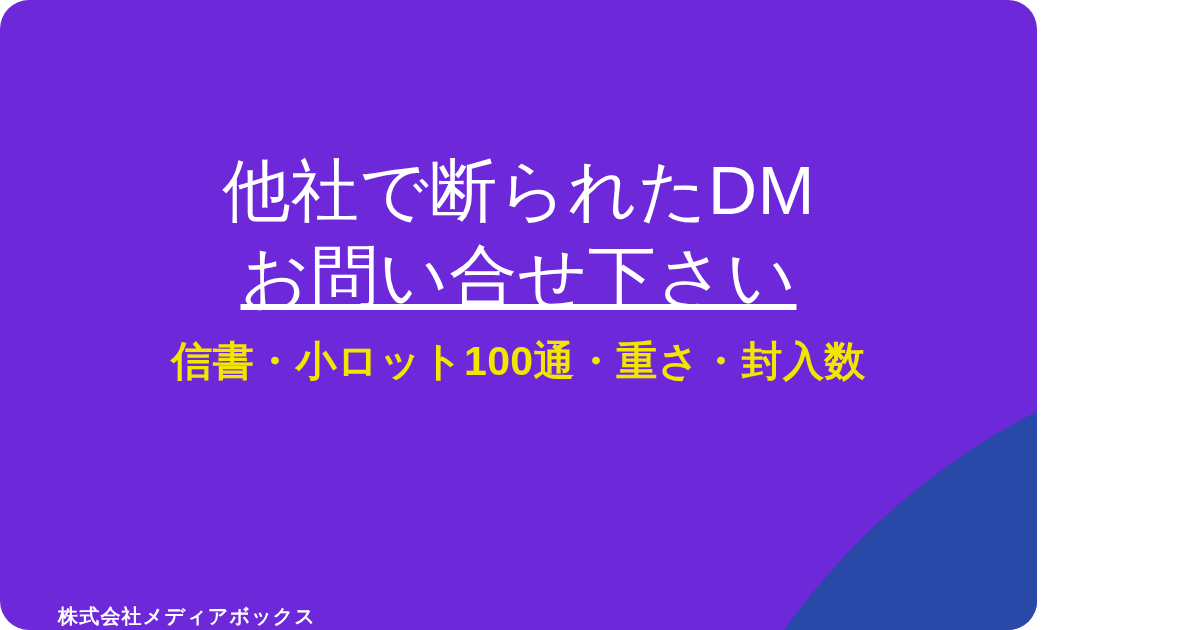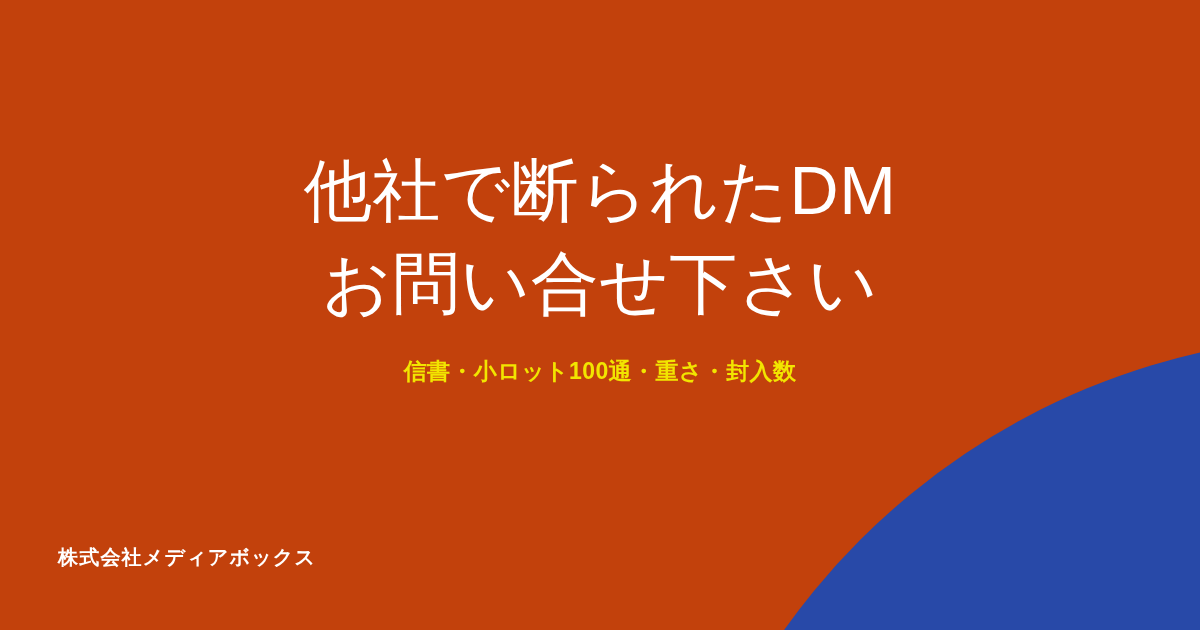"他社で断られたDM" div { background: #c2410c -> #6d28d9; border-radius: none -> 29px; width: 1200px -> 1037px }
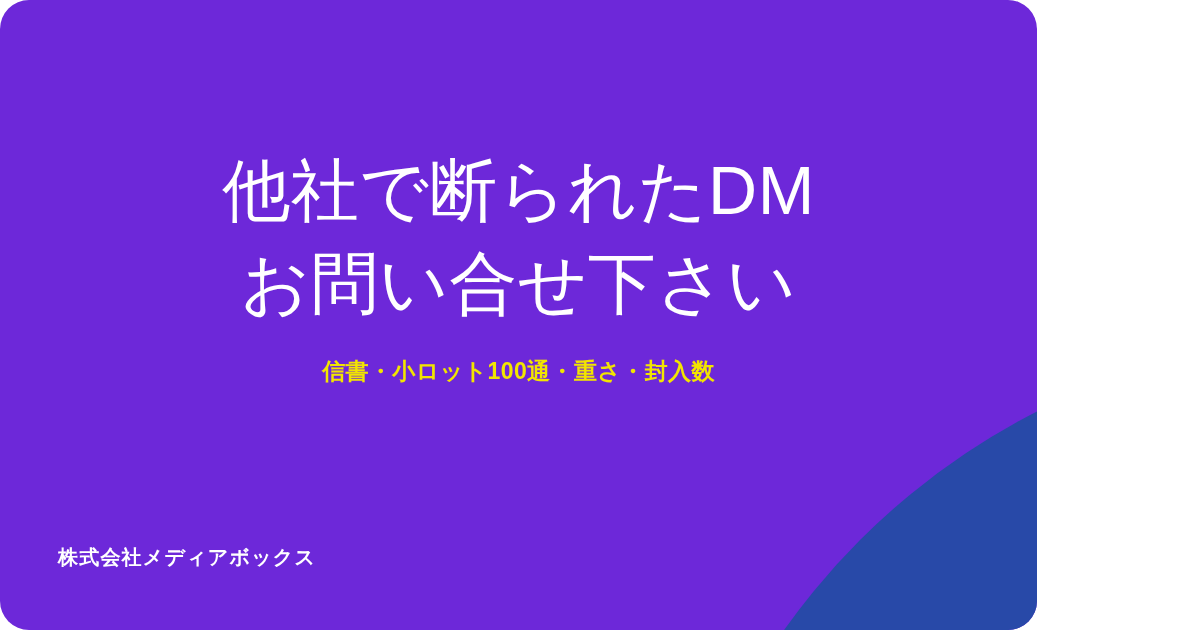"お問い合せ下さい" .headline-line-2 { margin-top: 9px -> 2px; text-decoration: none -> underline }
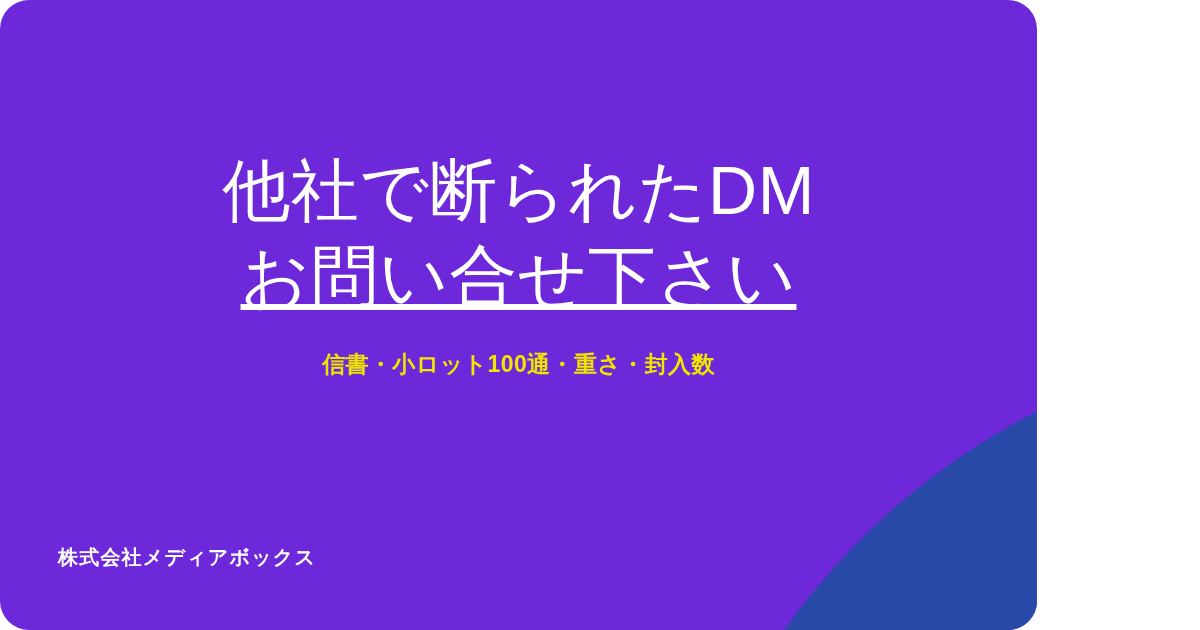"信書・小ロット100通・重さ・封入数" .subtitle { font-size: 23px -> 41px; margin-top: 30px -> 15px }
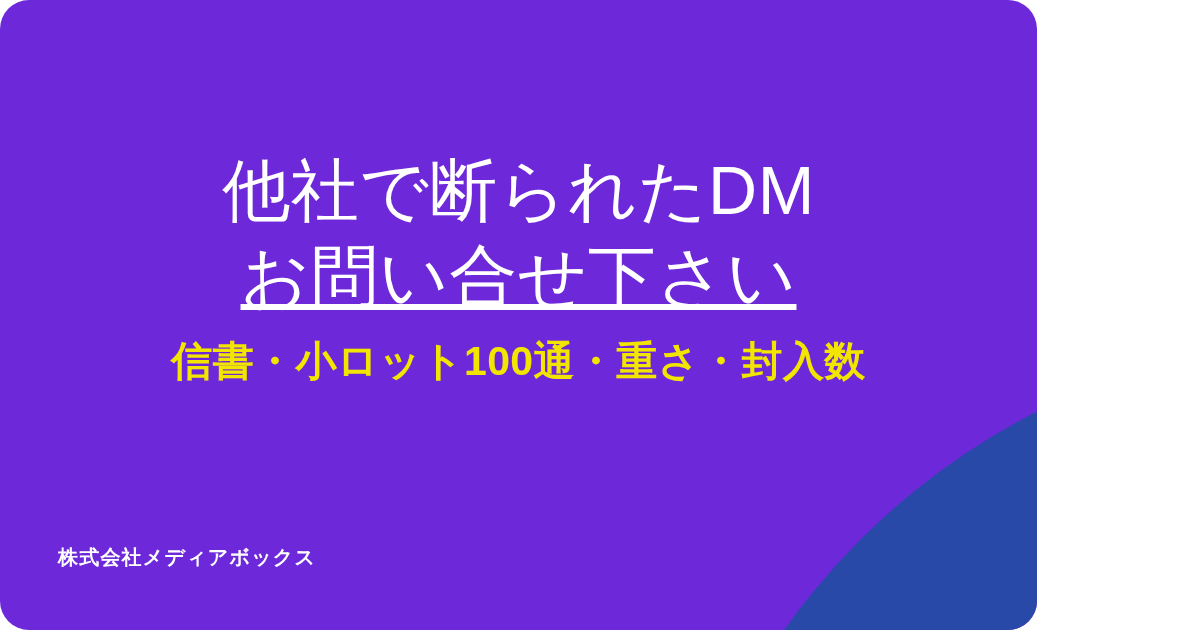"株式会社メディアボックス" #footer { align-items: flex-start -> flex-end }
